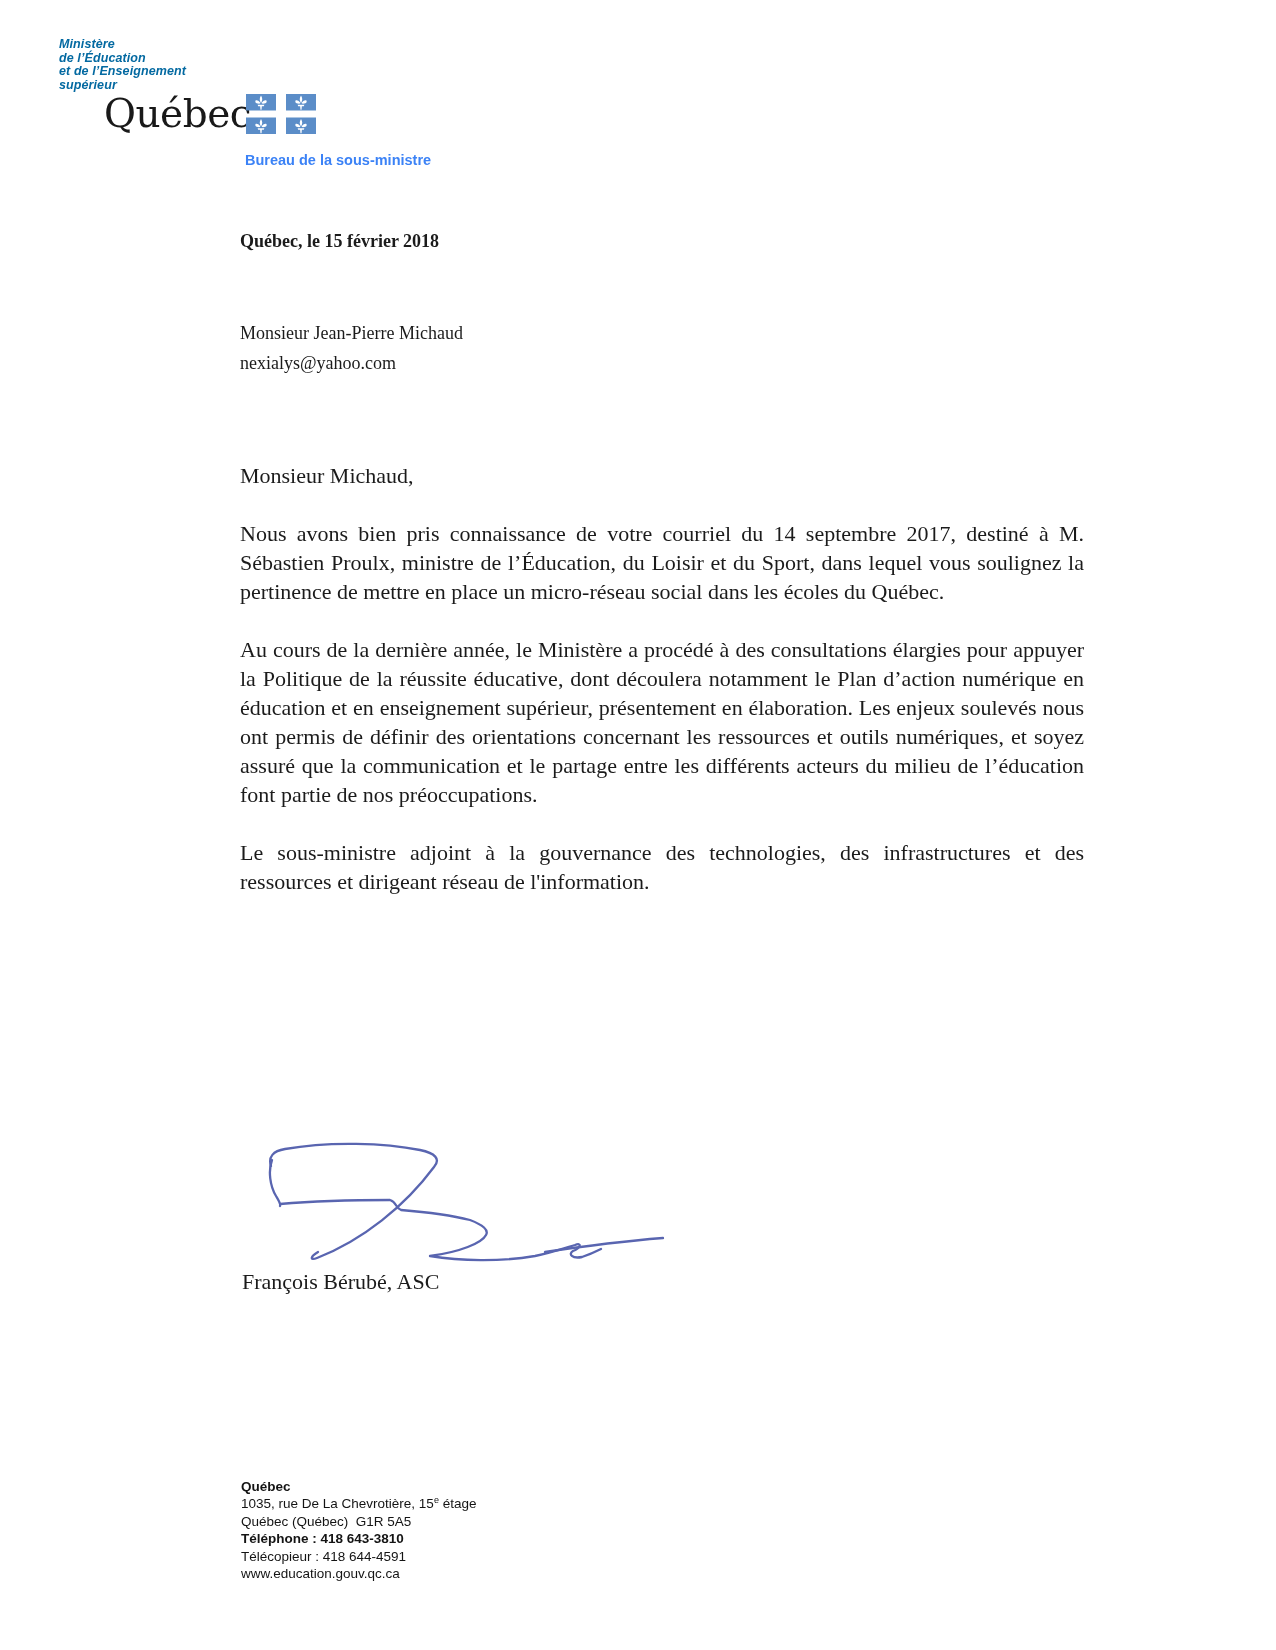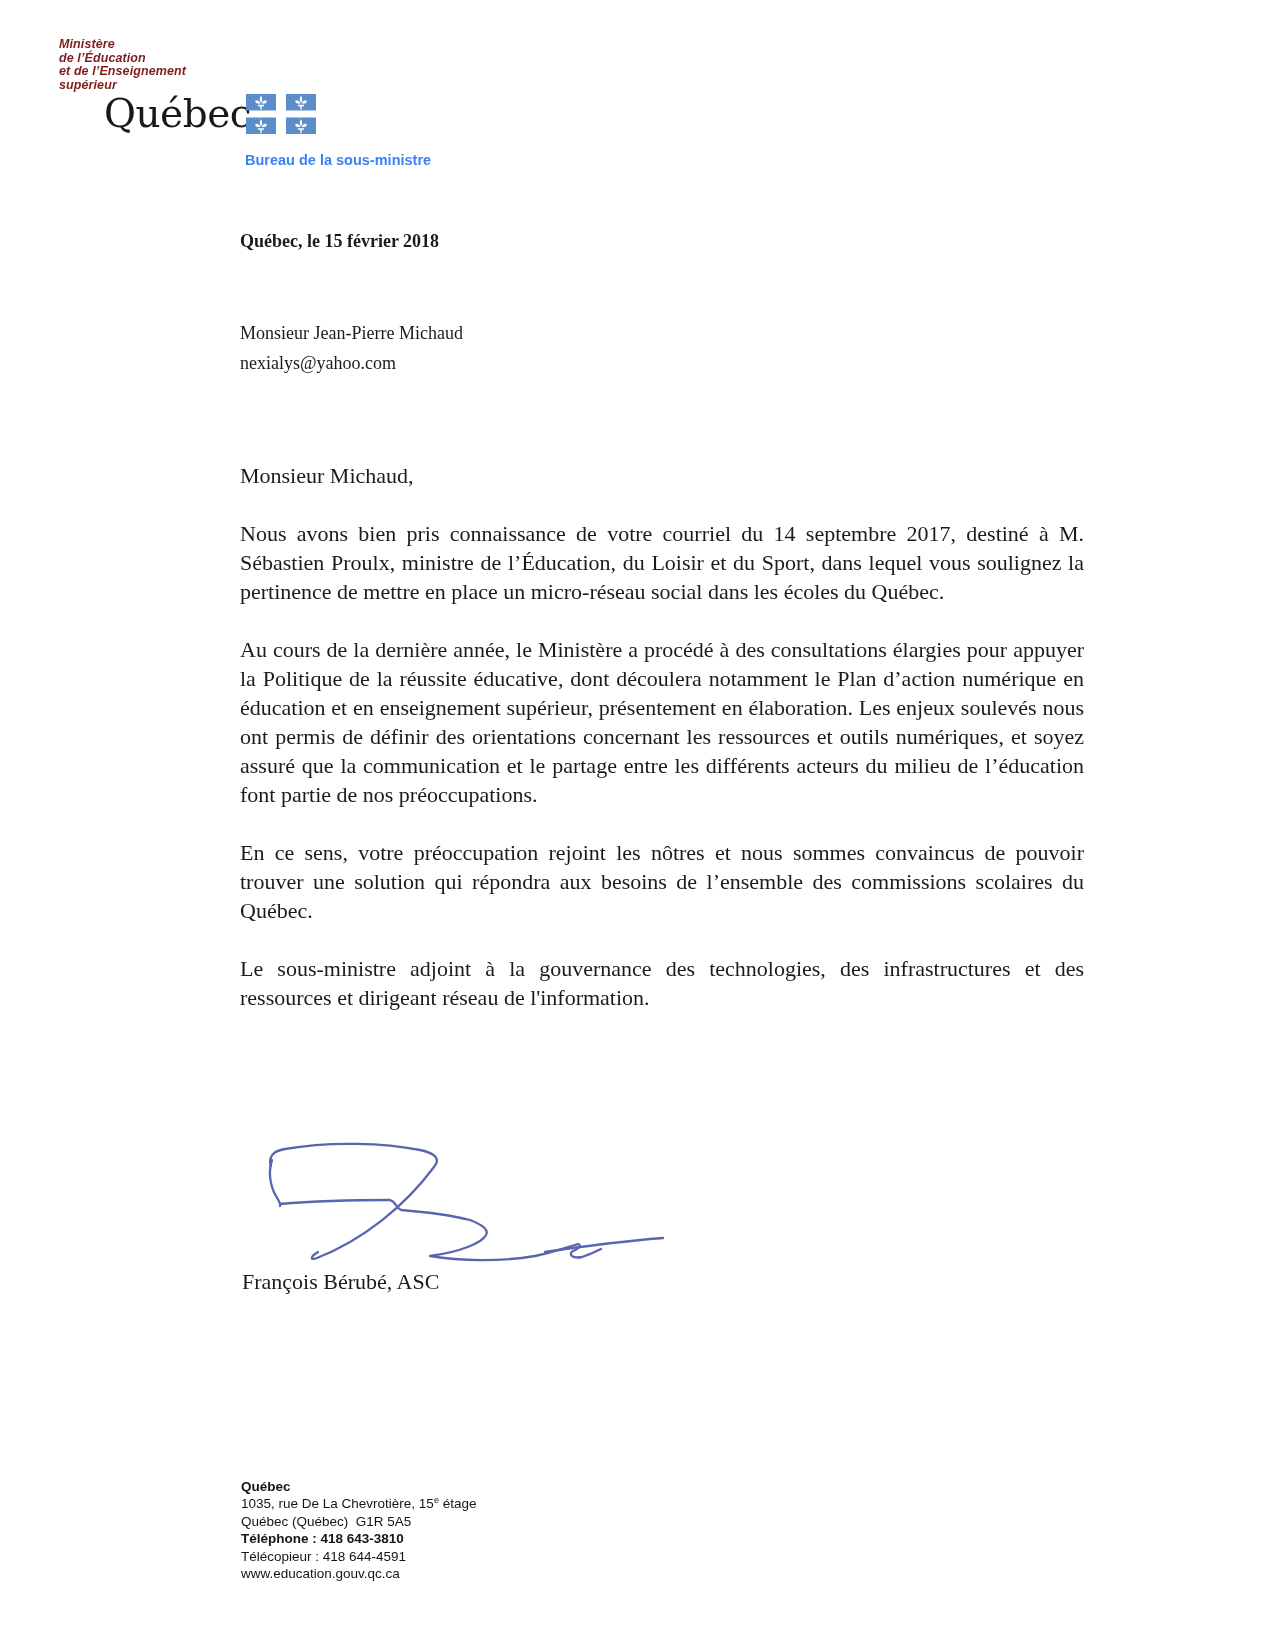"Ministère" .ministry { color: #7f1d1d -> #0369a1 }
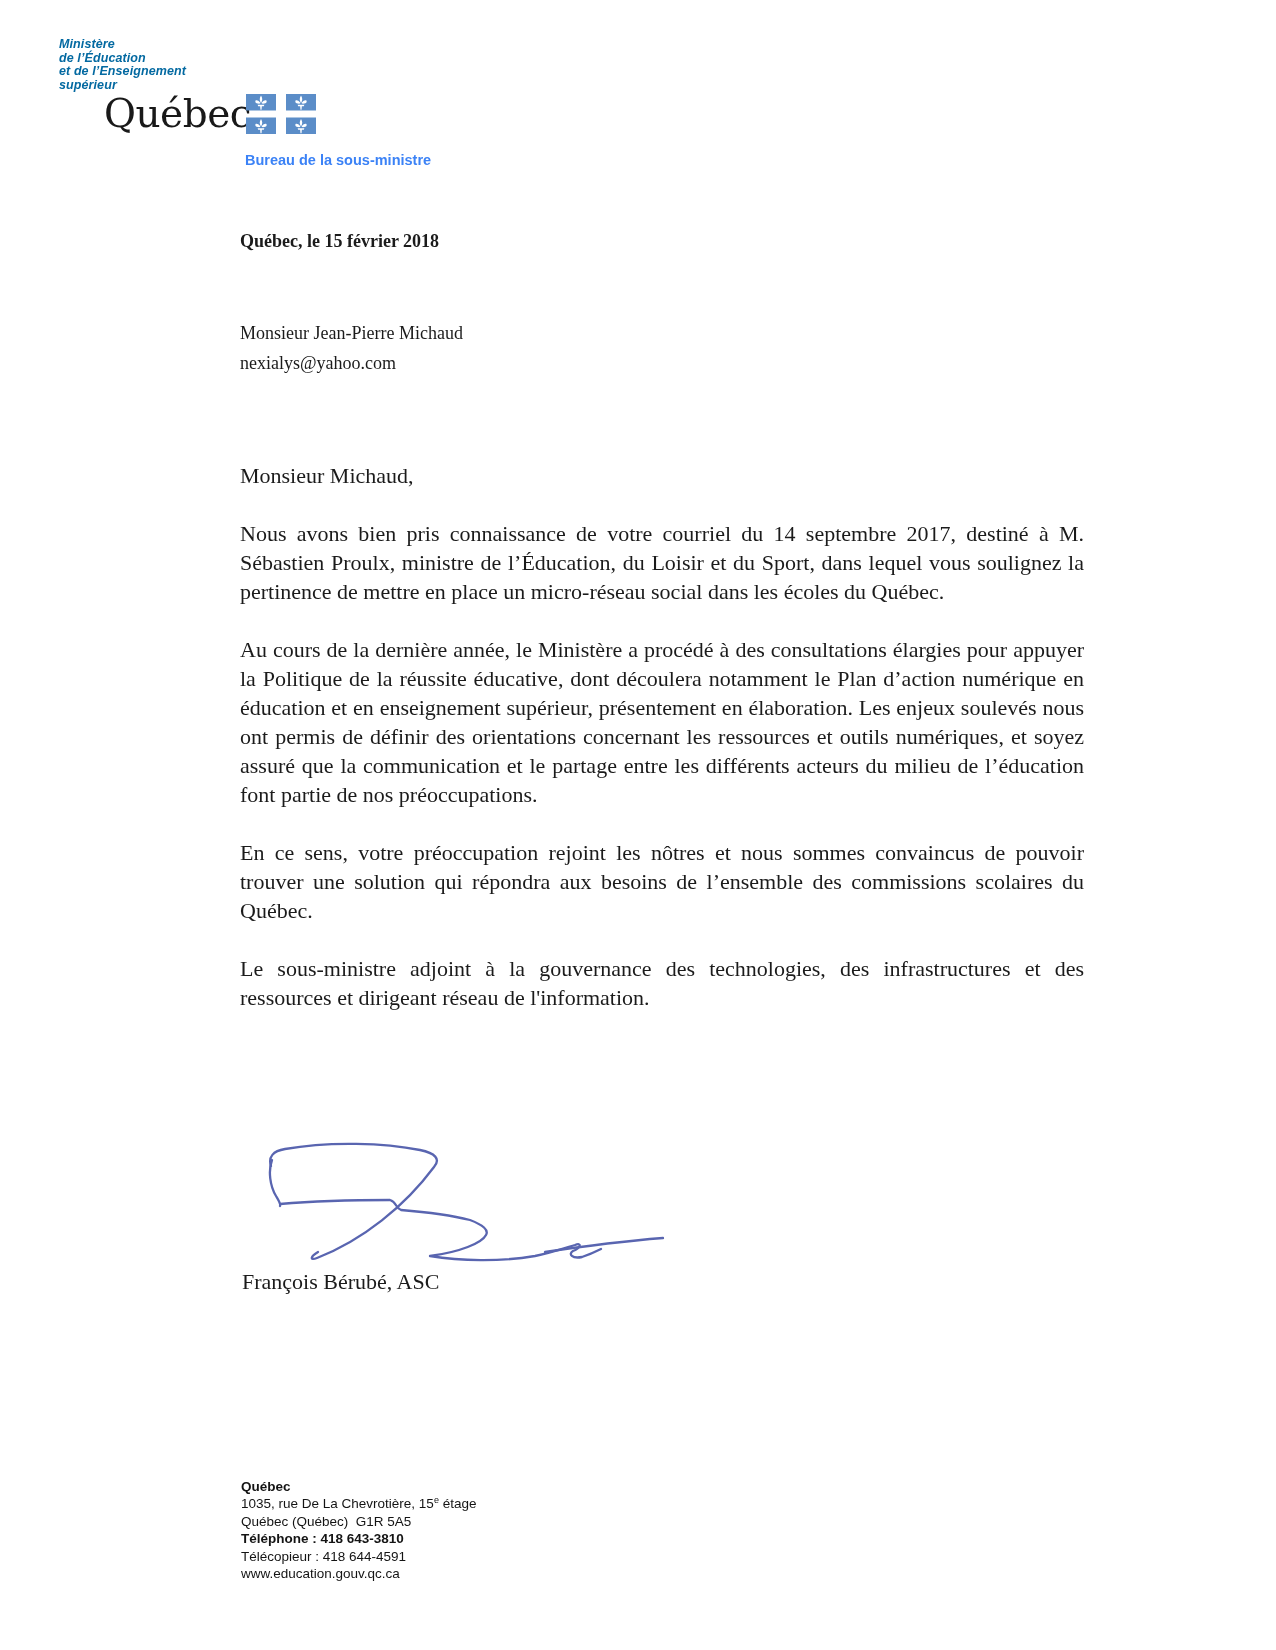"En ce sens, votre préoccupation" p { html: <p>En ce sens, votre préoccupation rejoint les nôtres et nous sommes convaincus de pouvoir trouver une solution qui répondra aux besoins de l’ensemble des commissions scolaires du Québec.</p> -> none }
